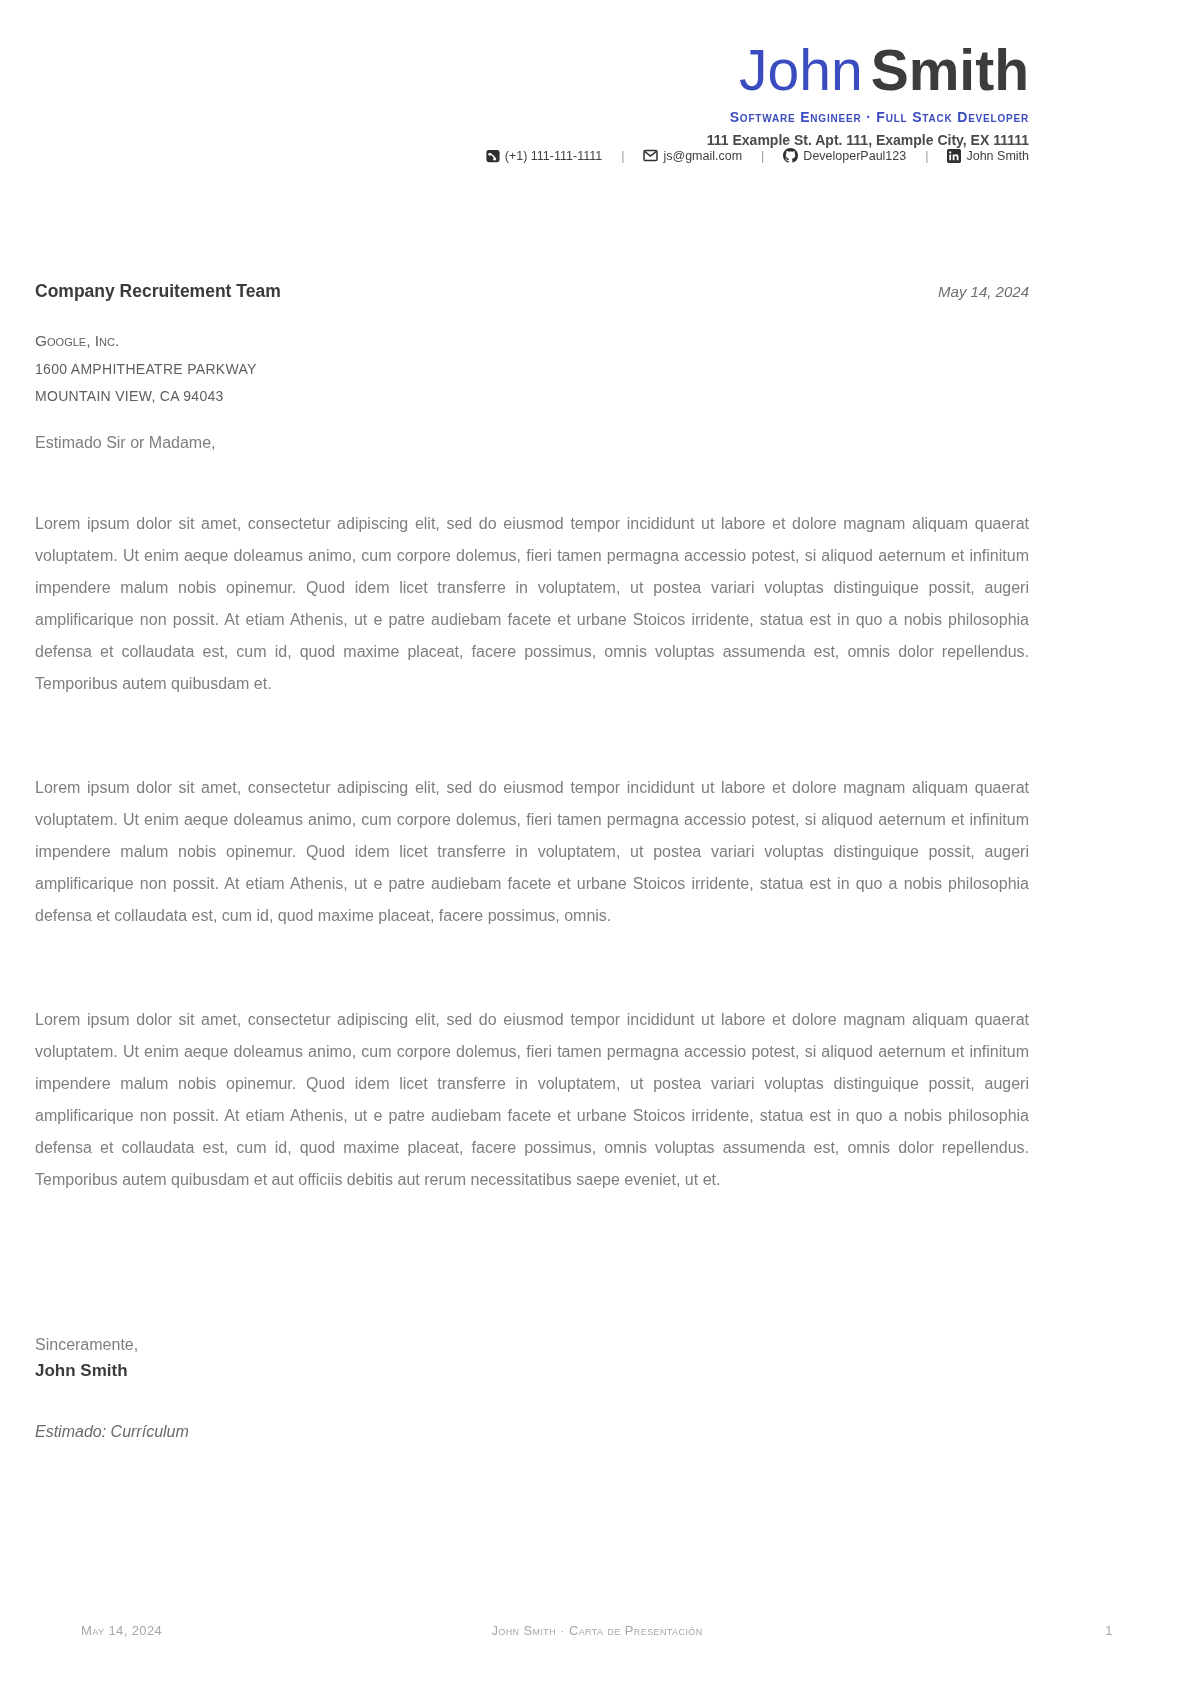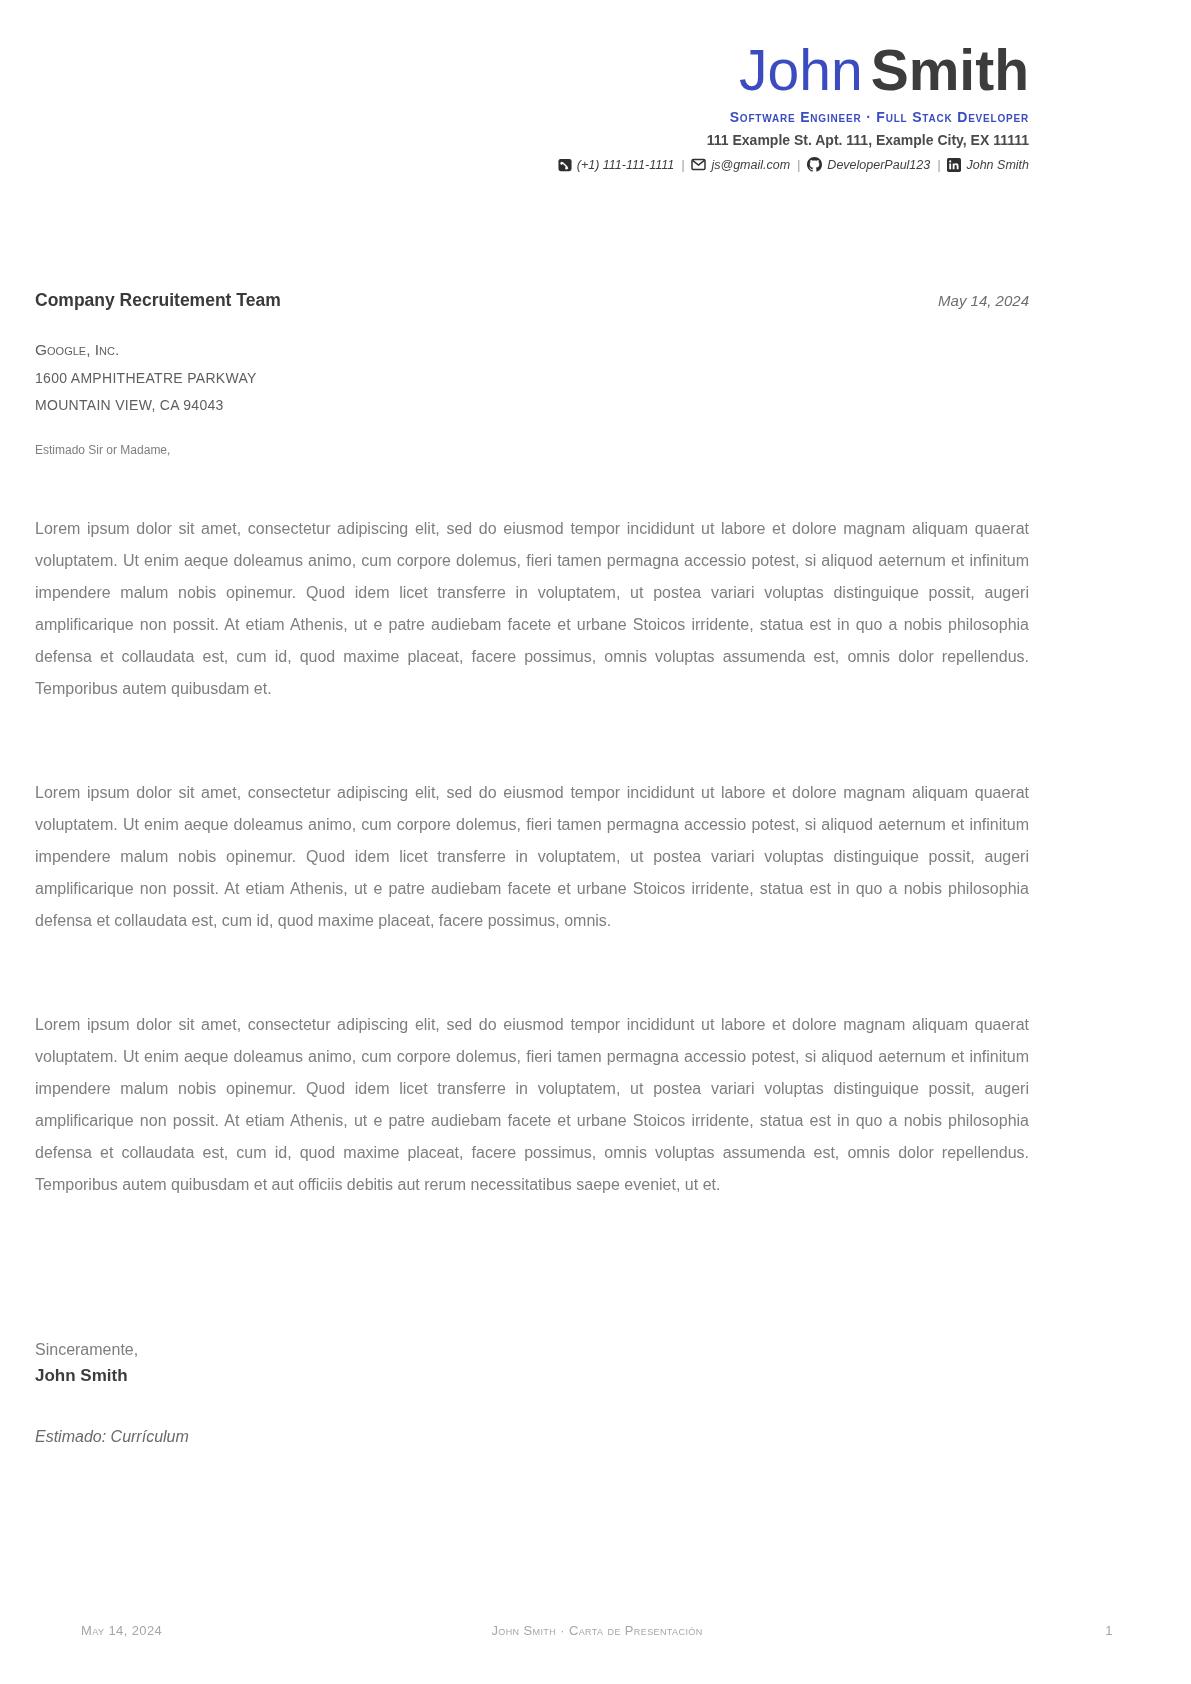"(+1) 111-111-1111" .hdr-contacts { font-style: italic -> none; gap: 7px -> 19px; margin-top: 9px -> none }
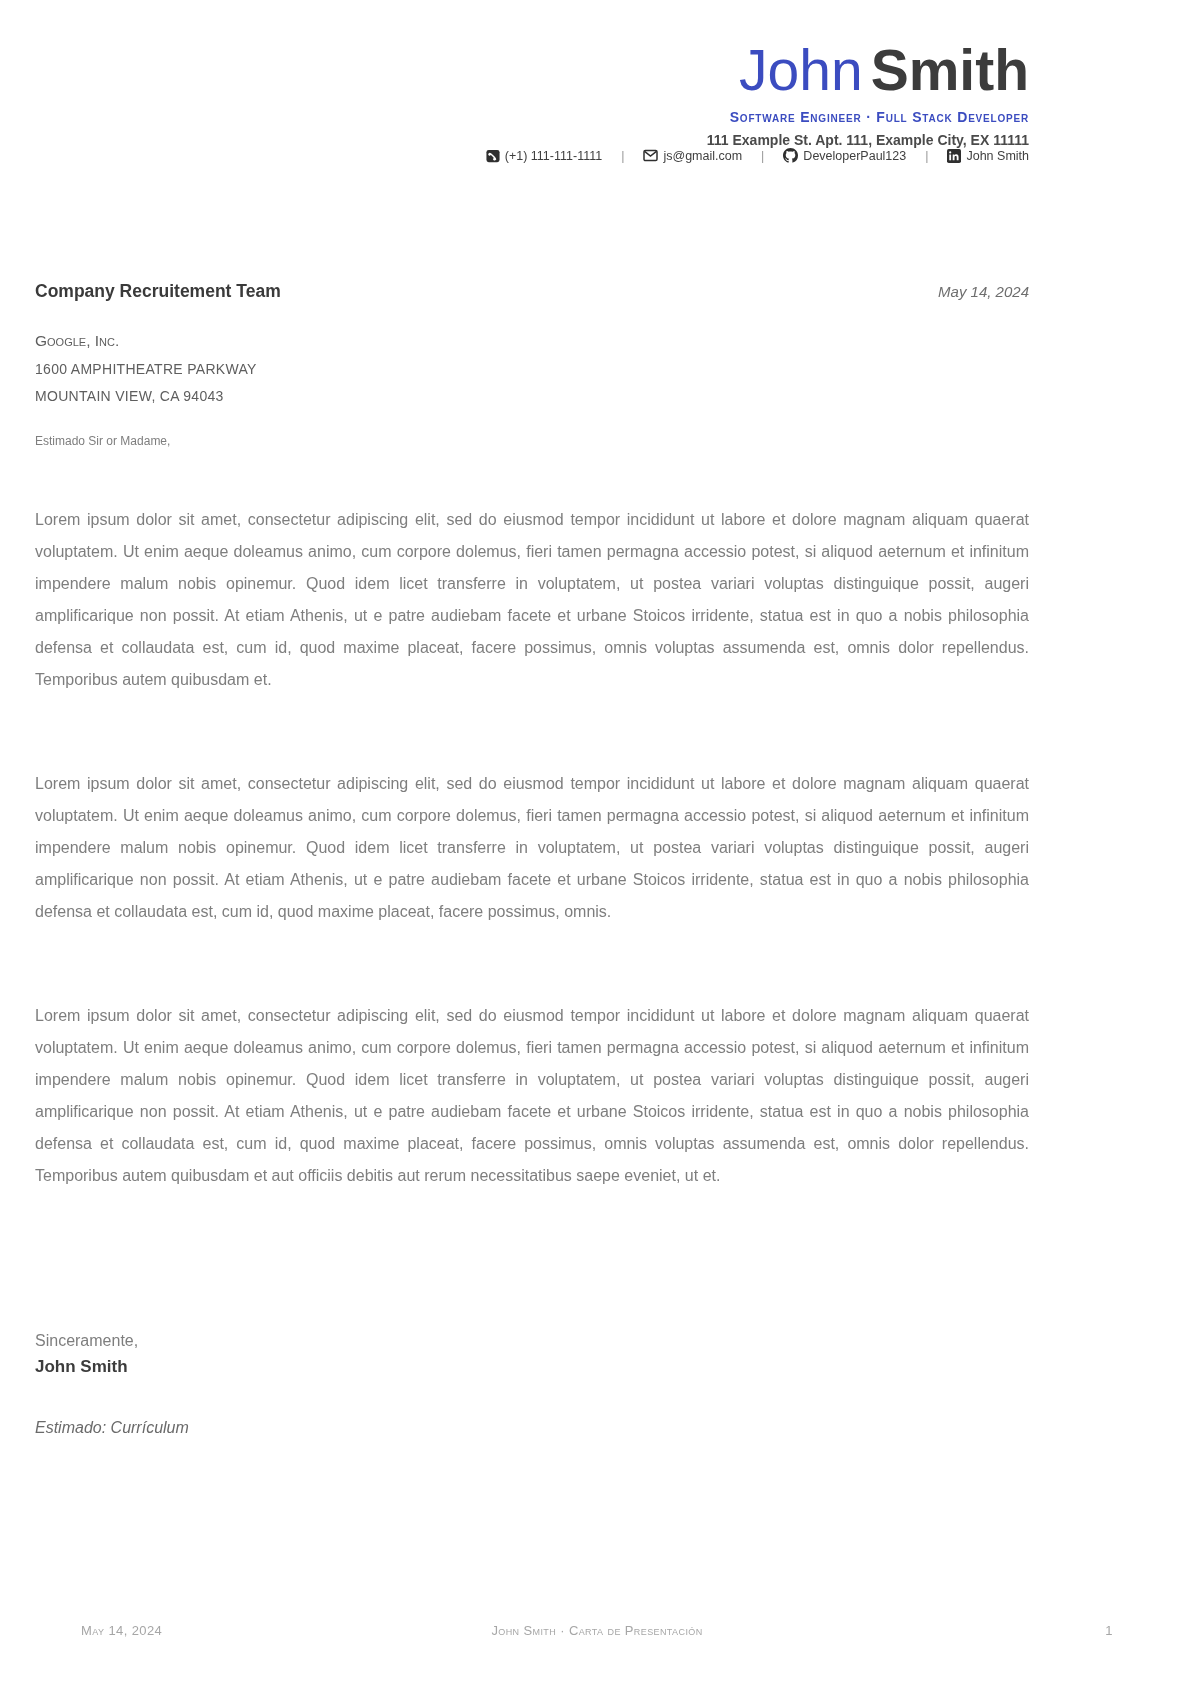"Estimado Sir or Madame," .salutation { font-size: 12px -> 16px }
